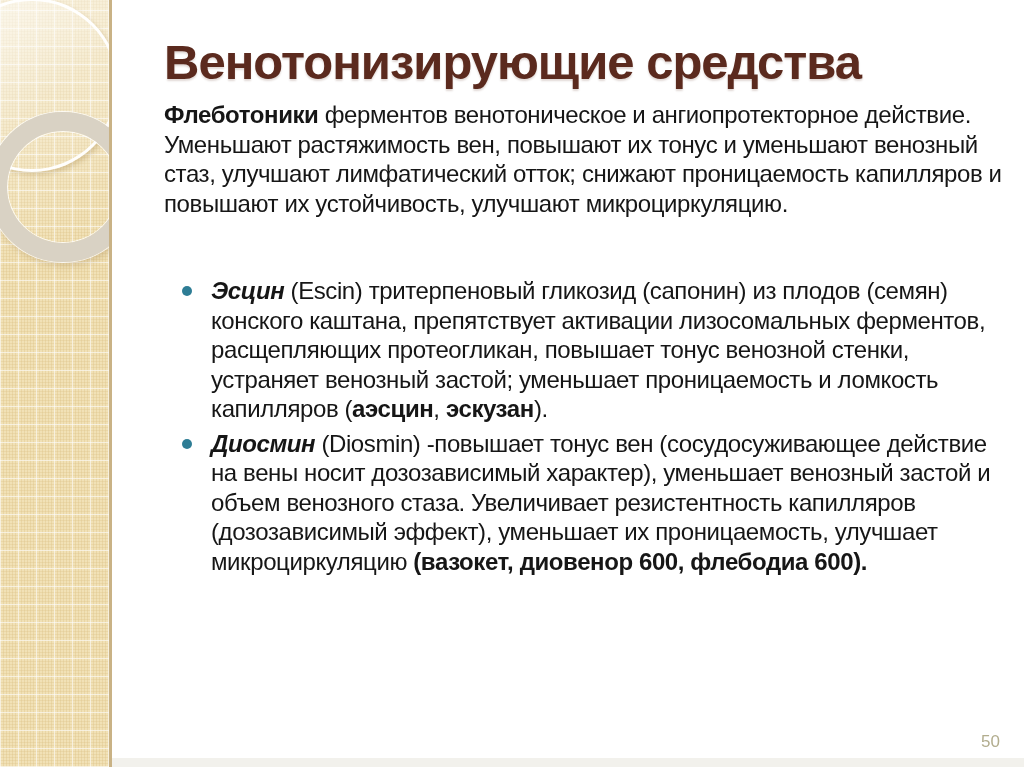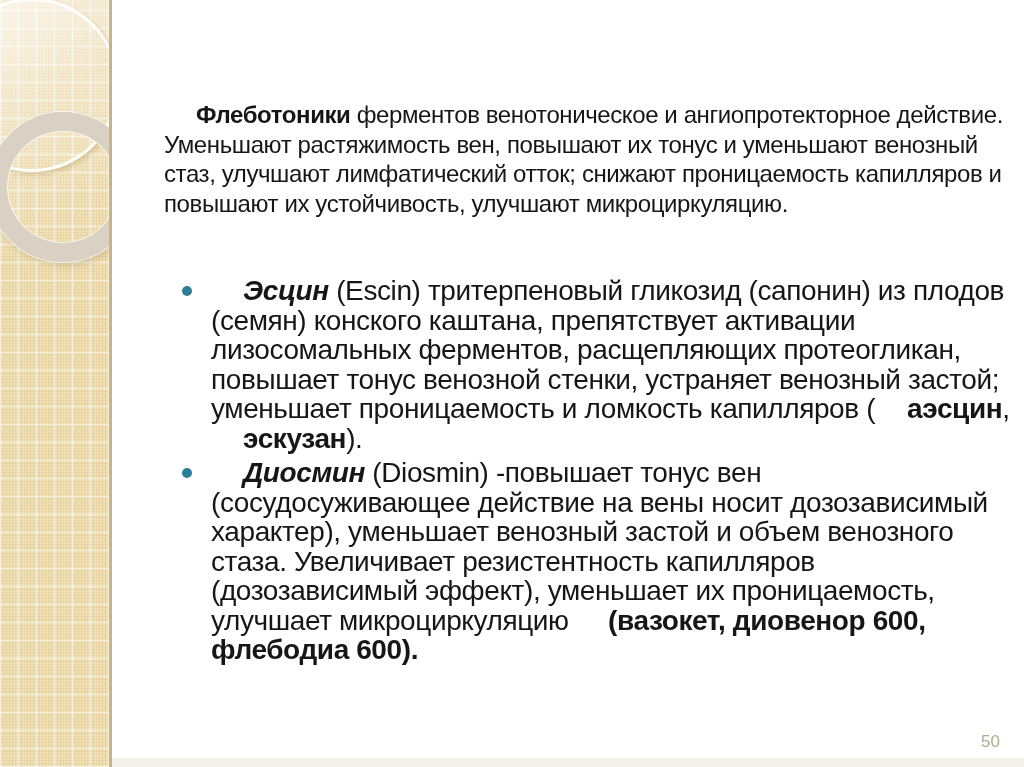"Венотонизирующие средства" h1.title { html: none -> <h1>Венотонизирующие средства</h1> }
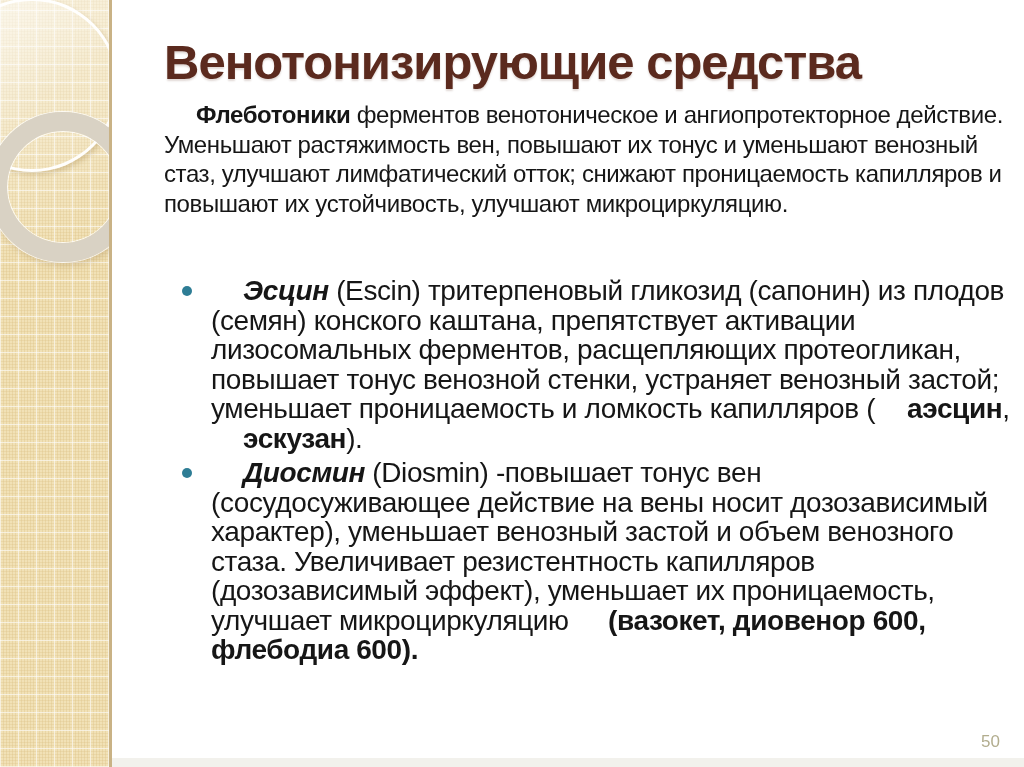"Флеботоники" .b { margin-left: 32px -> none }
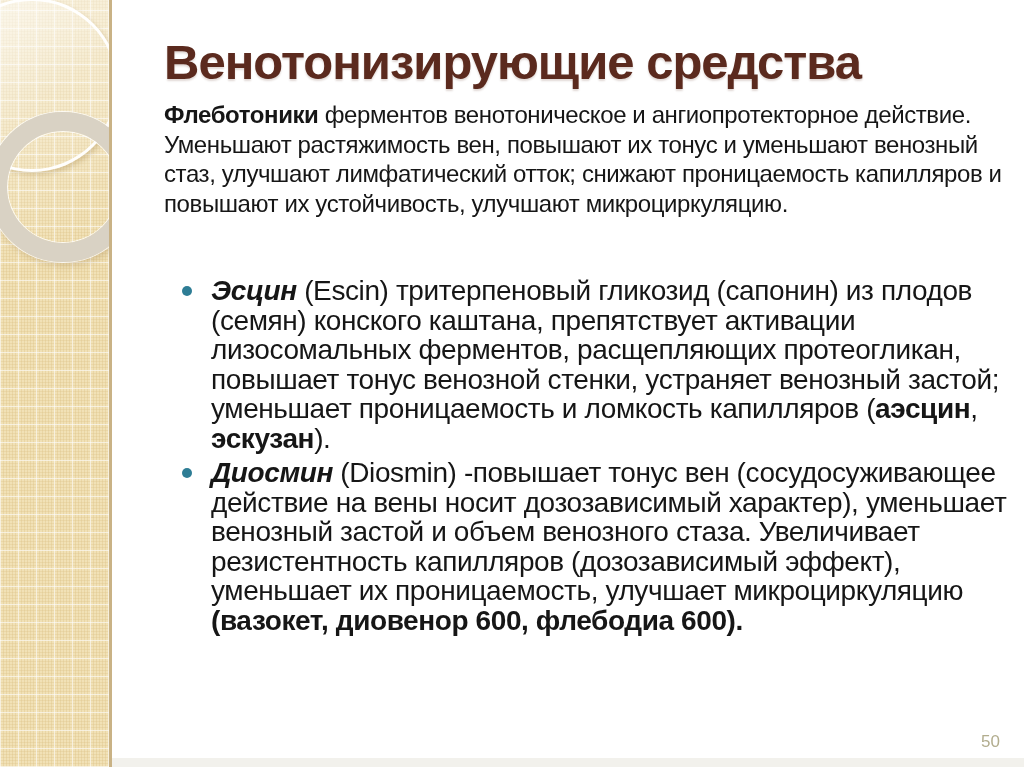"Эсцин (Escin) тритерпеновый гликозид" .bullets li { font-size: 28px -> 24px }
